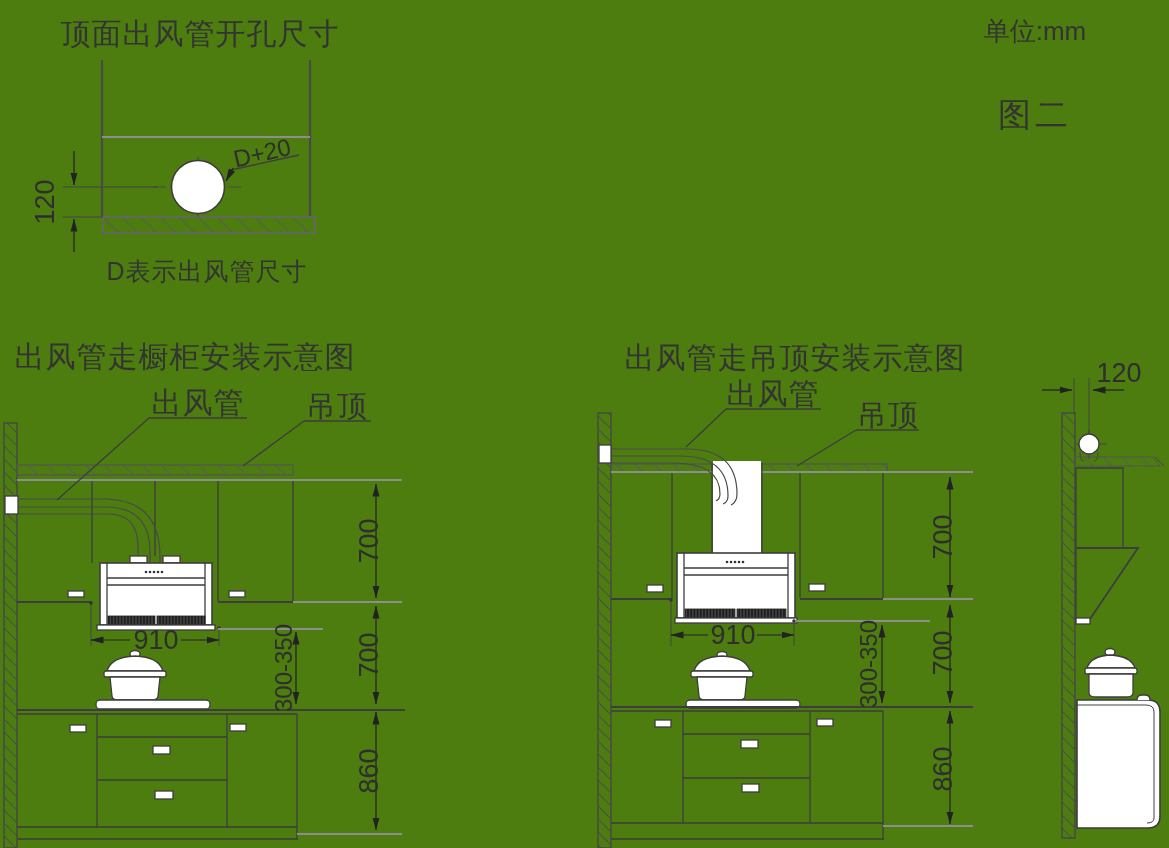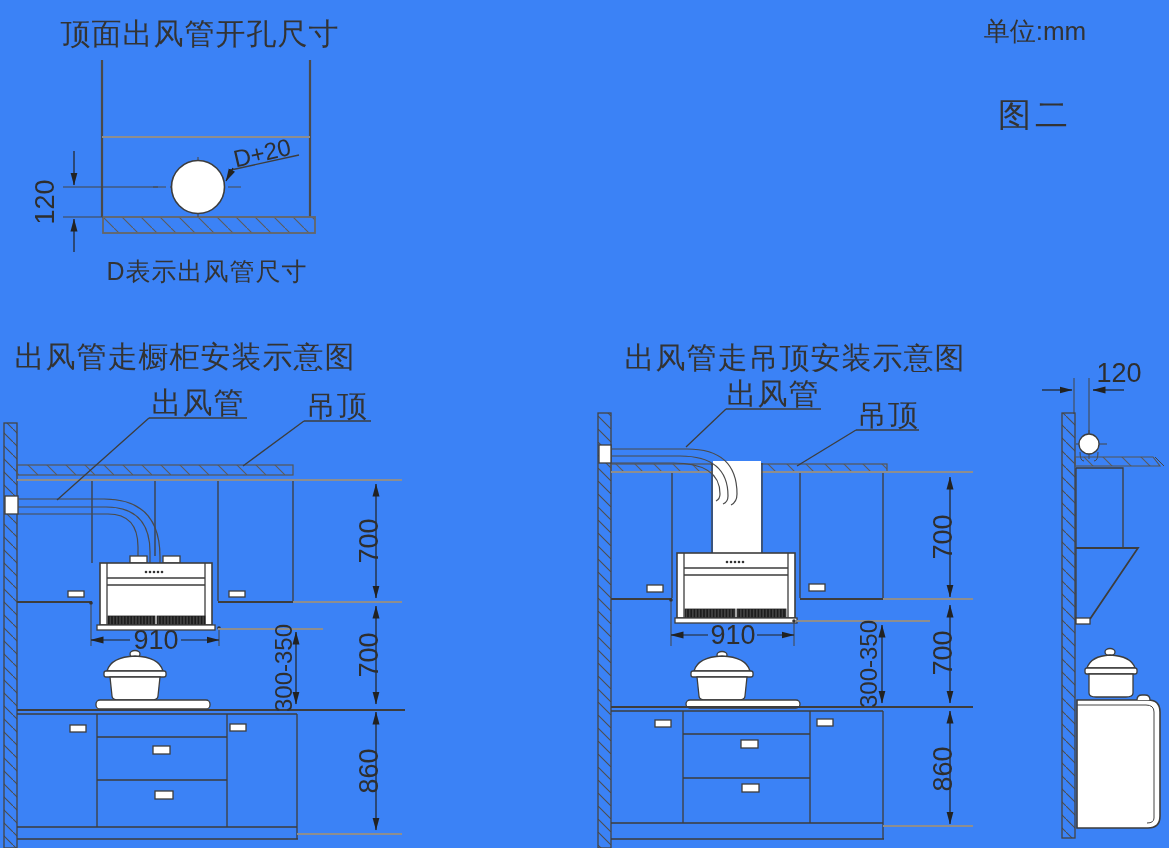"顶面出风管开孔尺寸" .page { background: #3b82f6 -> #4d7c0f }
